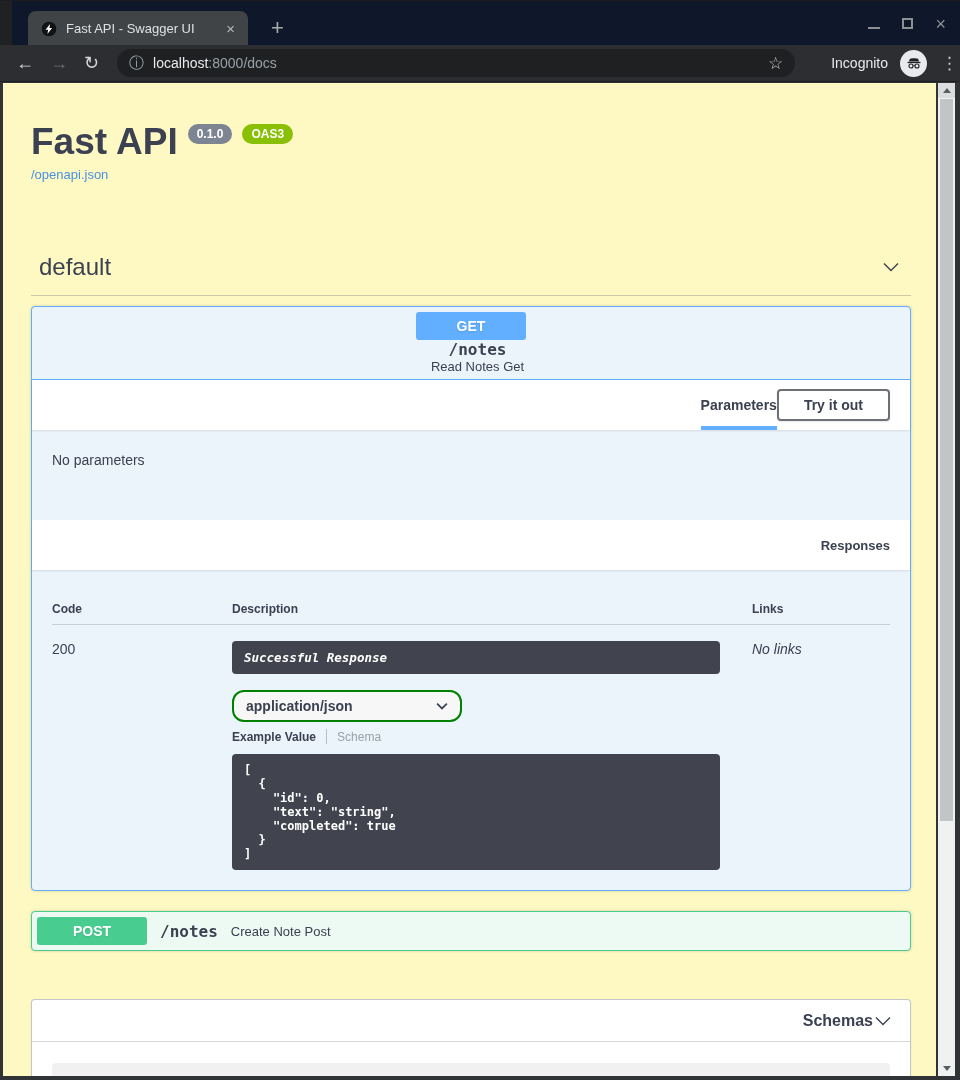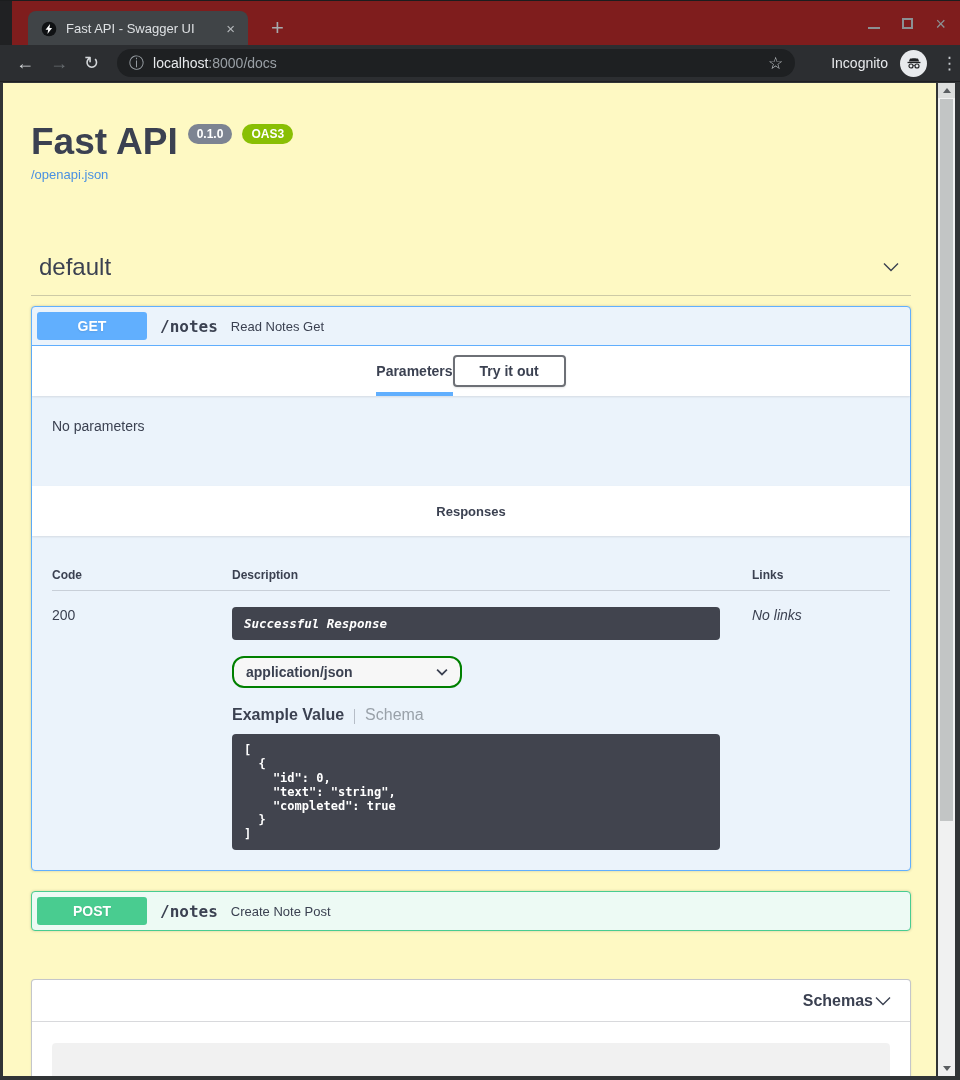"Fast API - Swagger UI" .titlebar { background: #7f1d1d -> #0f172a }
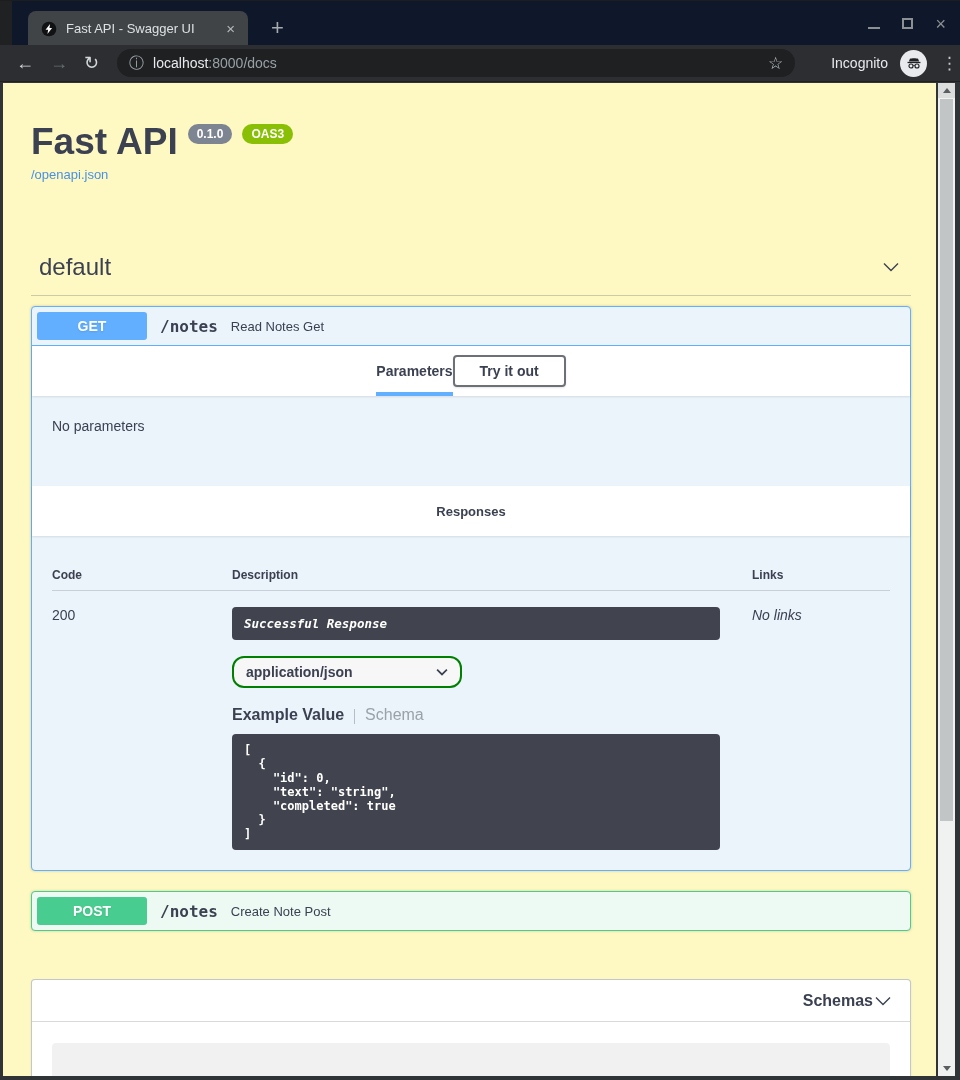"GET" .opblock.get .op-summary { flex-direction: none -> column }
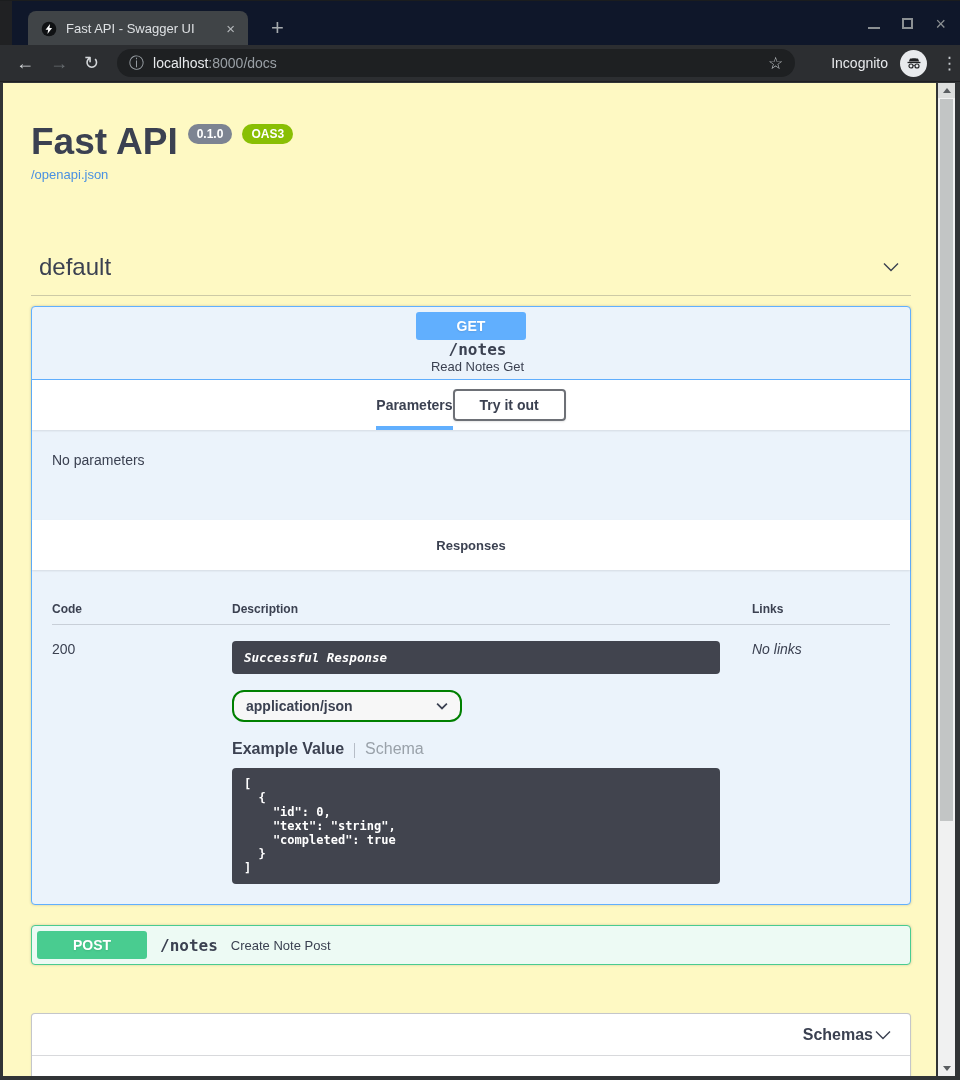"Parameters" .section-header { justify-content: center -> flex-end }
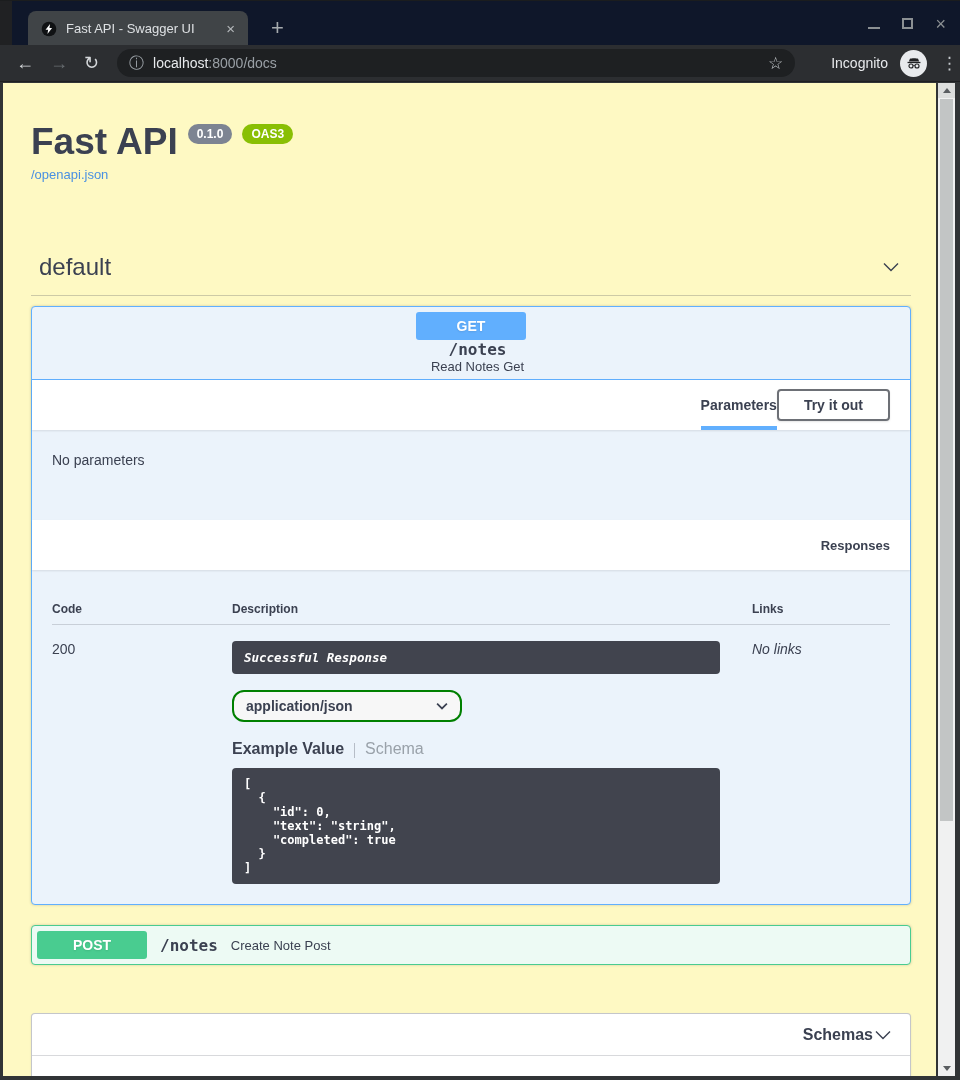"Example Value" .ex-tabs { font-size: 16px -> 12px; margin-top: 18px -> 7px }
